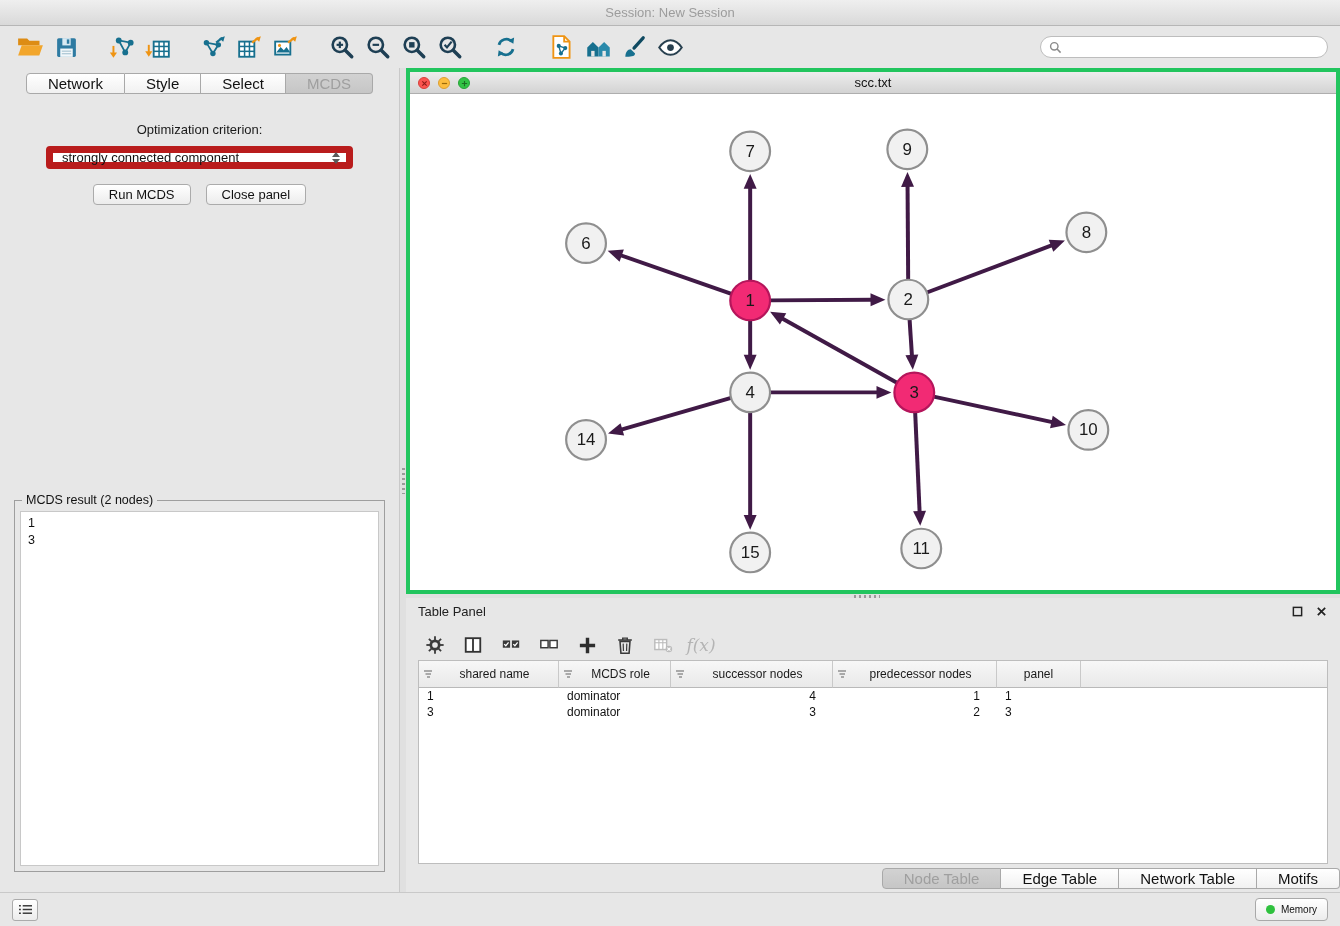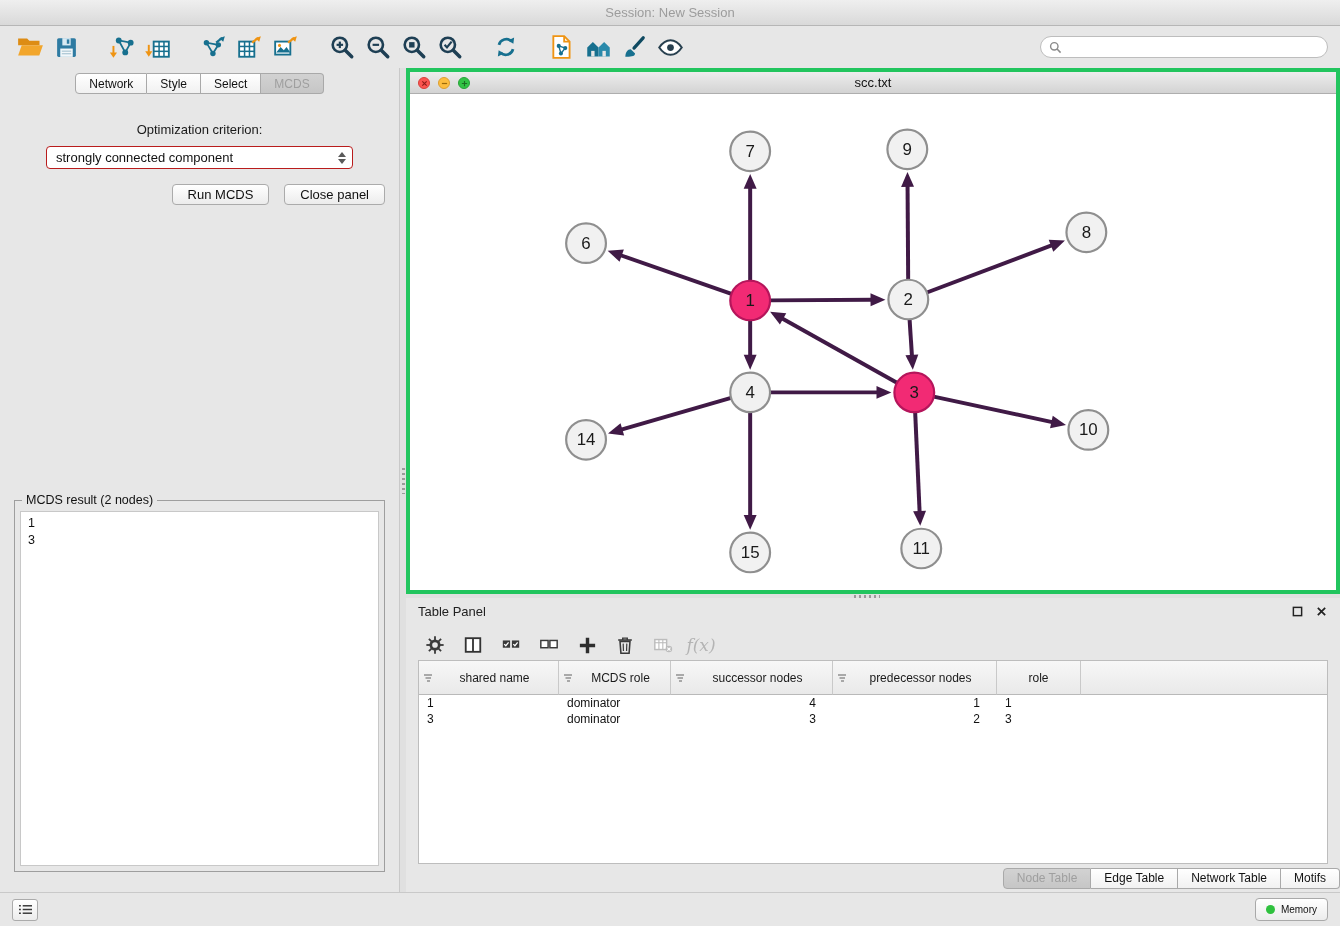"Network" .seg-tab { font-size: 12px -> 15px; padding: 0 13px -> 0 21px }
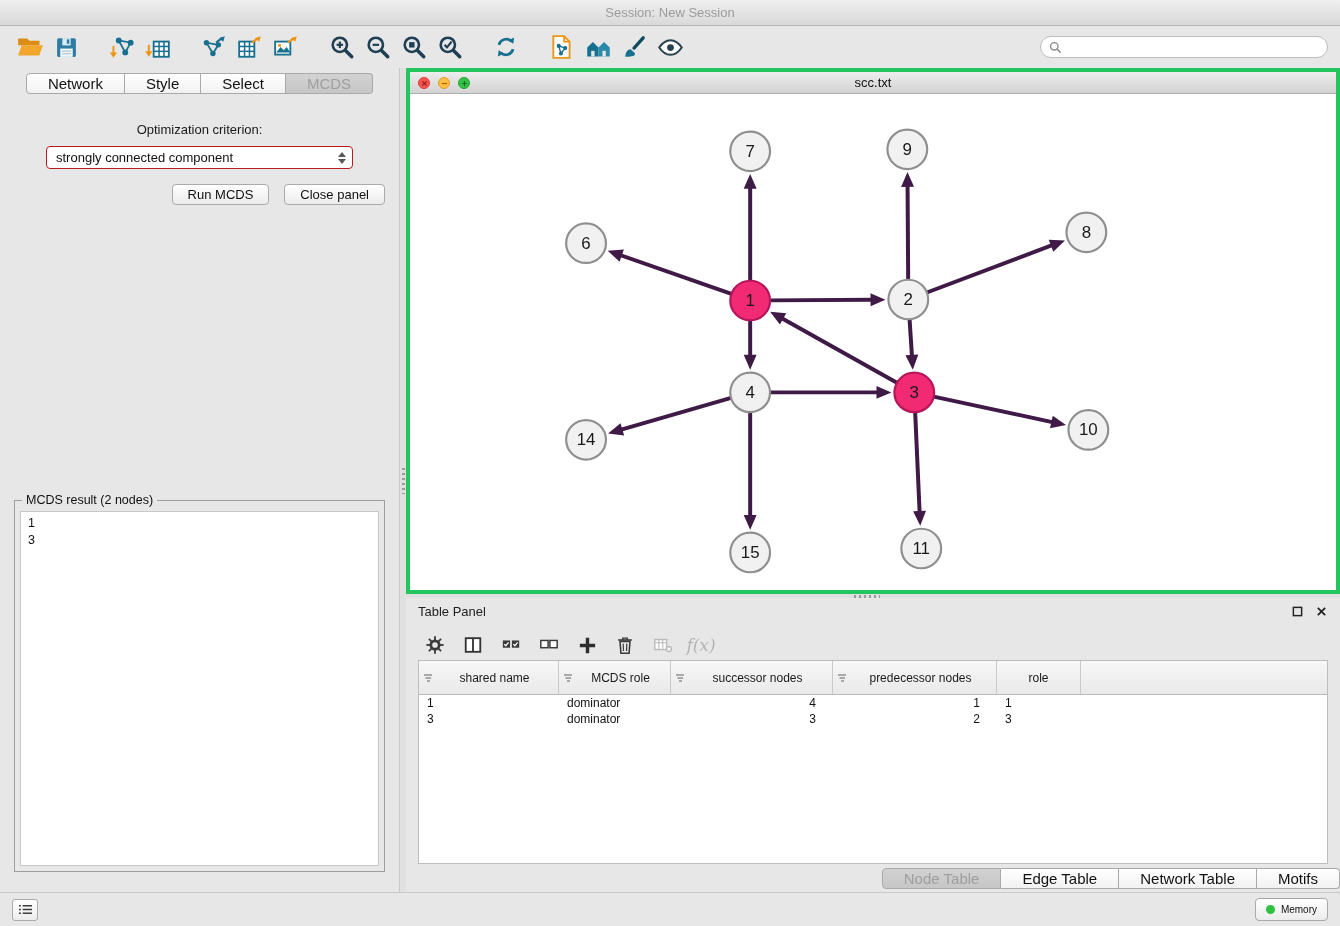"strongly connected component" .dropdown { border: 1px solid #b91c1c -> 7px solid #b91c1c }
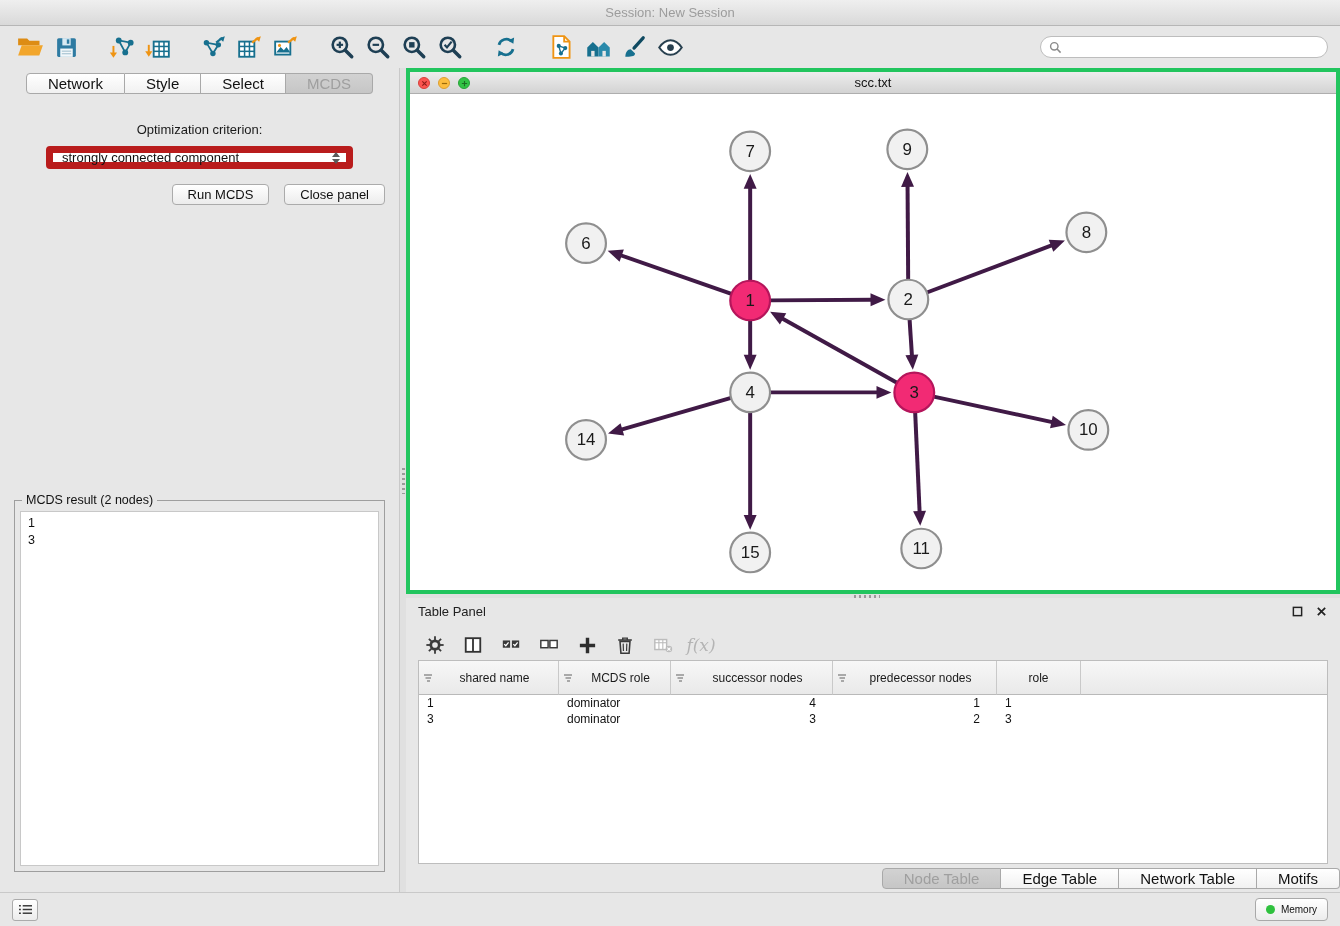"Run MCDS" .cp-buttons { justify-content: flex-end -> center }
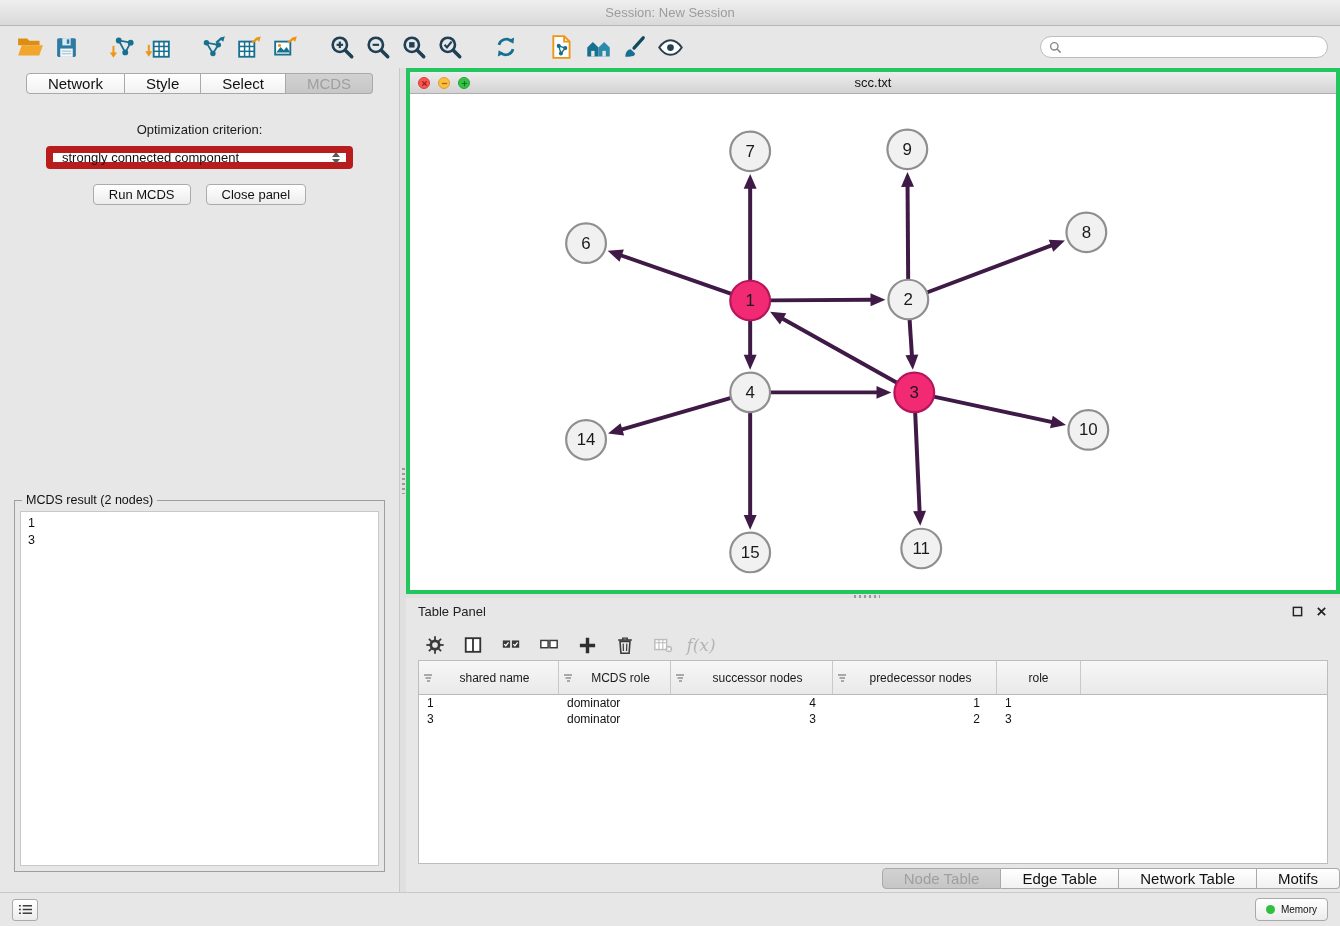"shared name" .tp-head { height: 34px -> 27px }
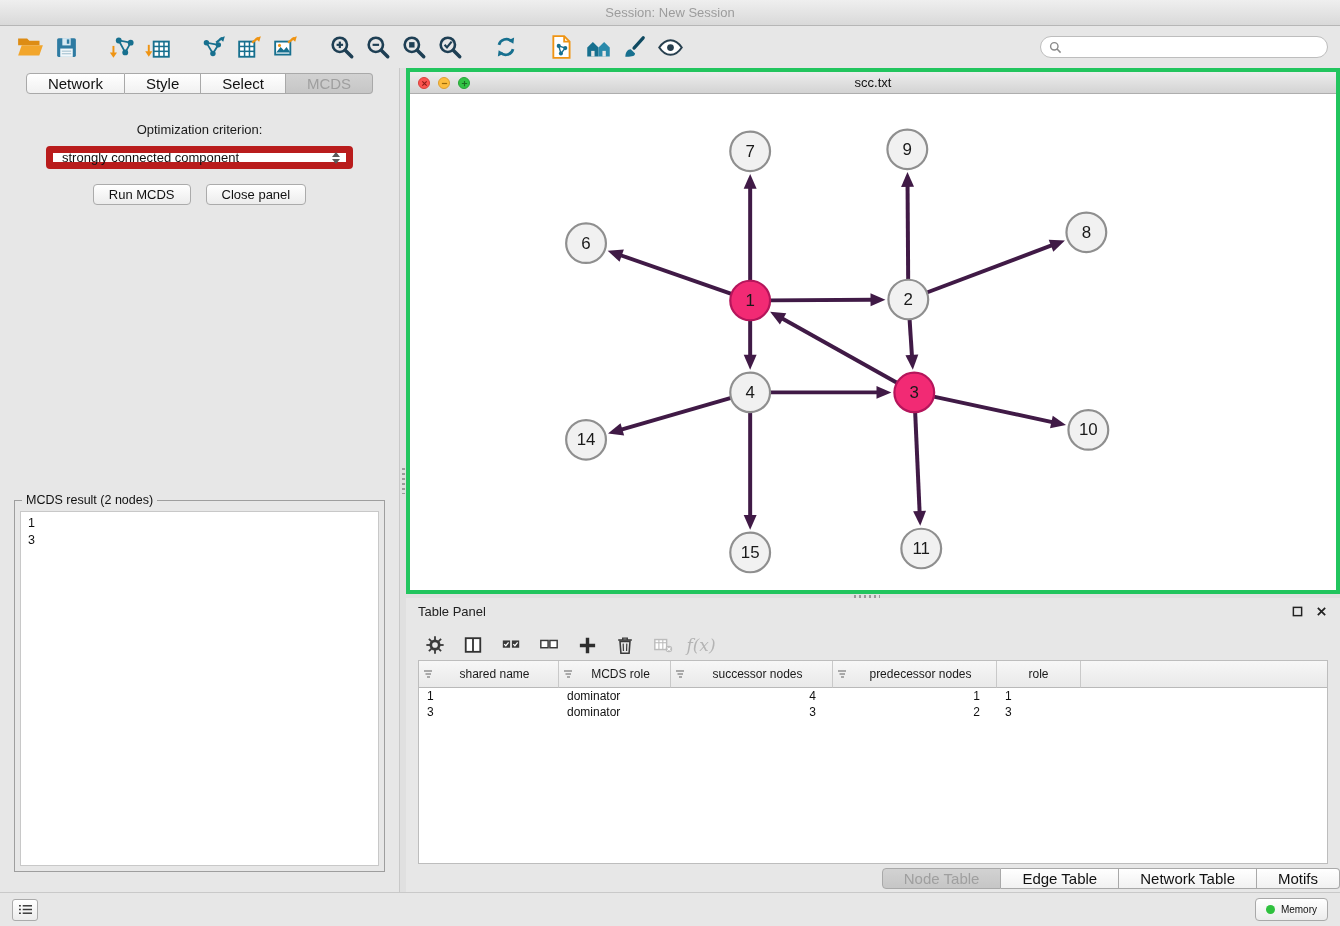"role" span.lbl { text: role -> panel }
